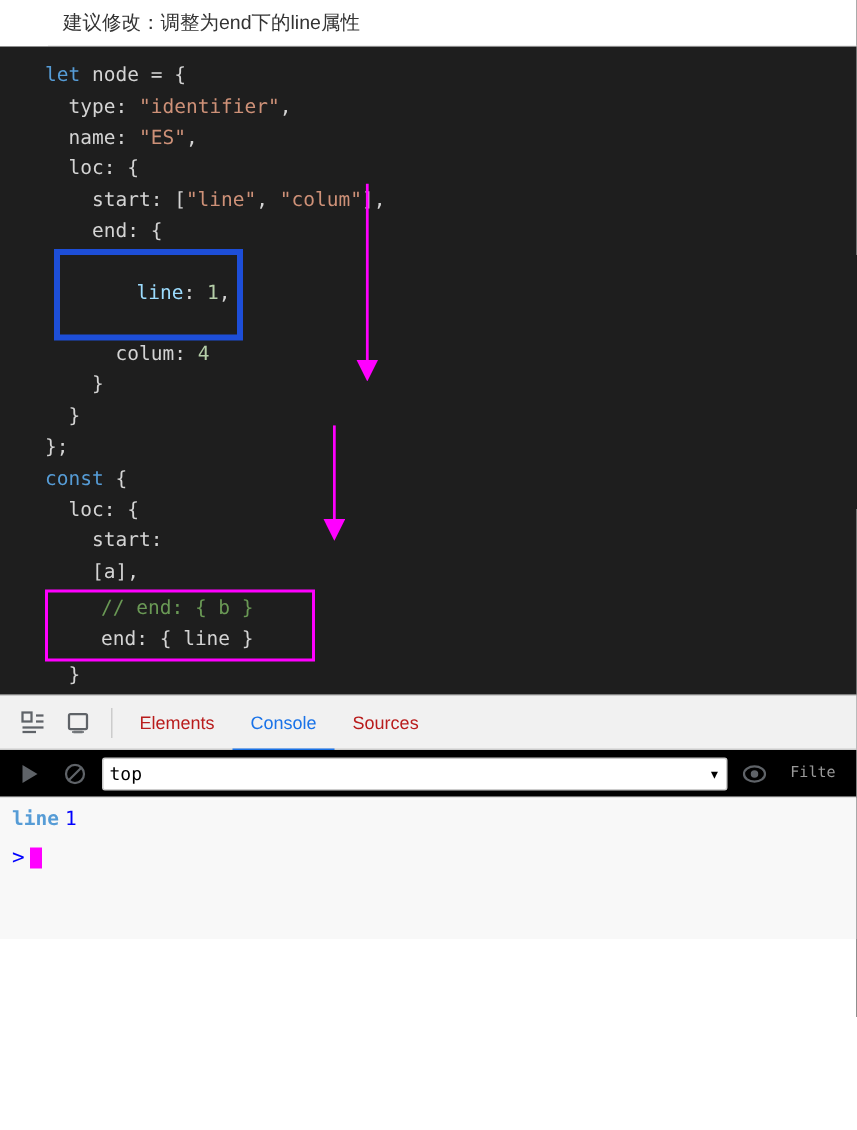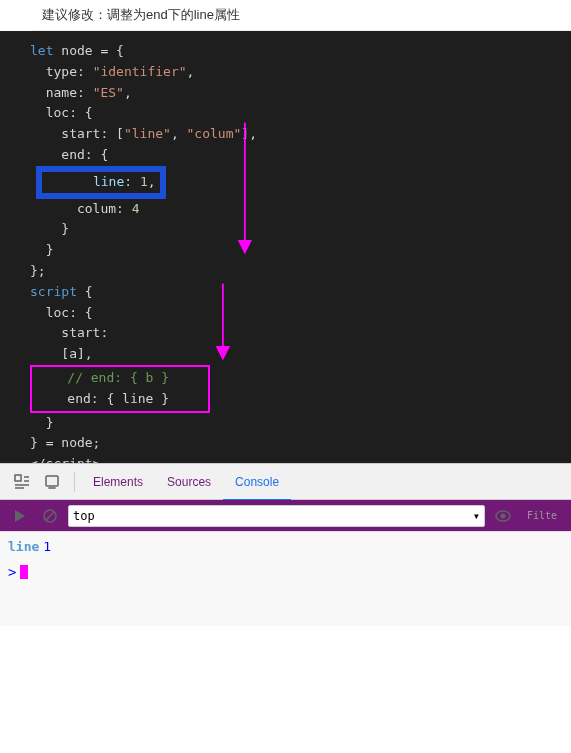"line: 1," span { border: 6px solid #1d4ed8 -> 4px solid #1d4ed8; padding: 0 4px -> 16px 4px }
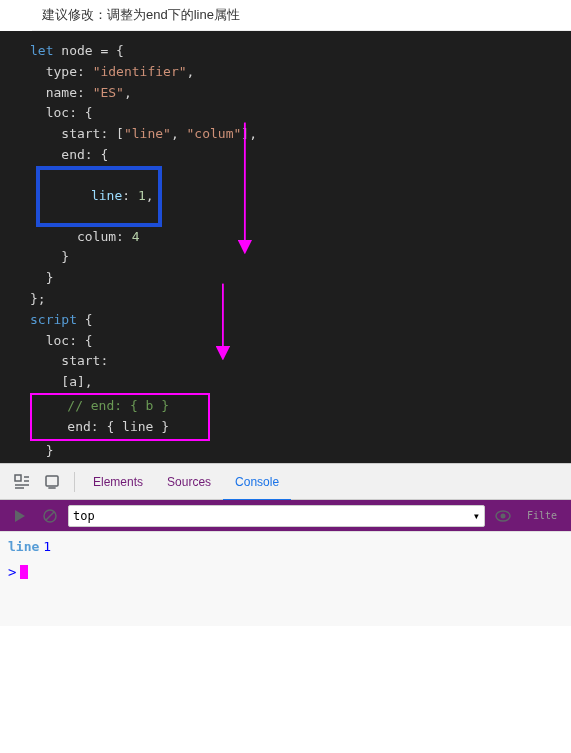"script" span.kw { text: script -> const }
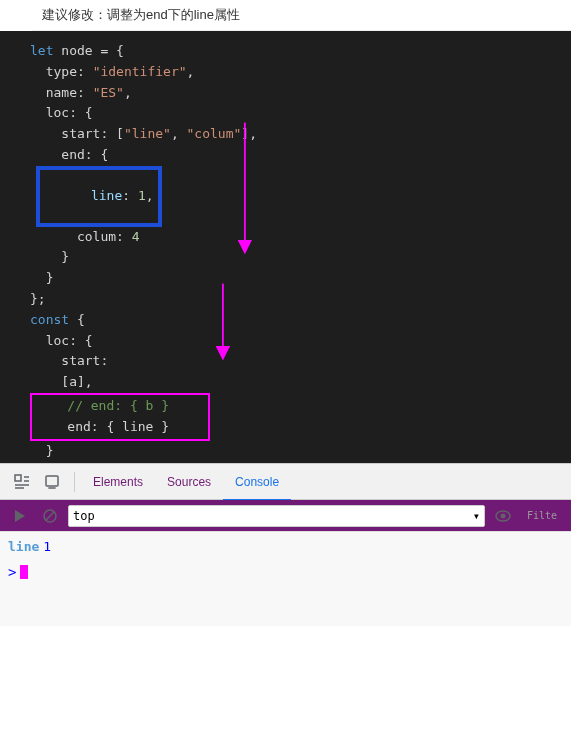"Elements" .devtools-tab { color: #701a75 -> #b91c1c }
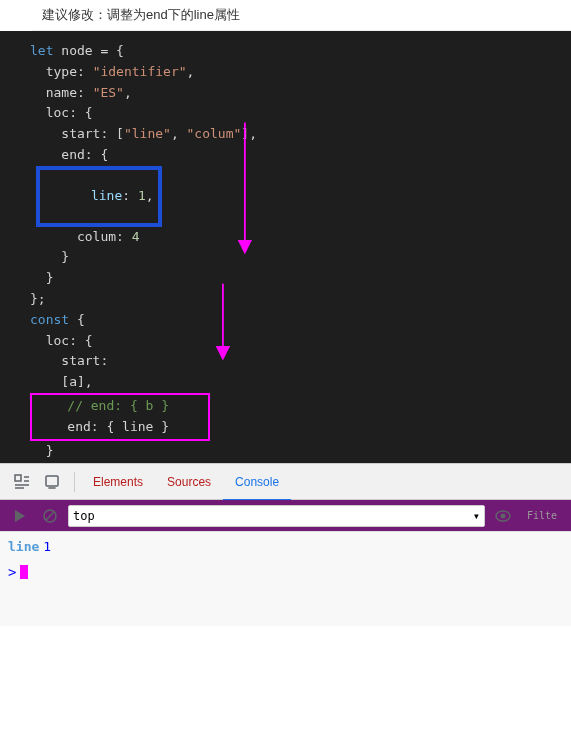"Sources" div.devtools-tab { order: before "Console" -> after "Console" }
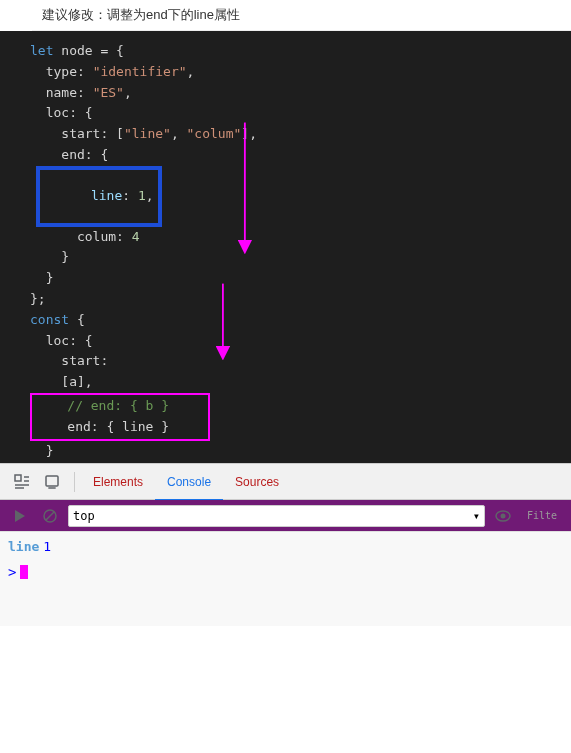"top" #devtools-console-bar { background: #701a75 -> #000000 }
